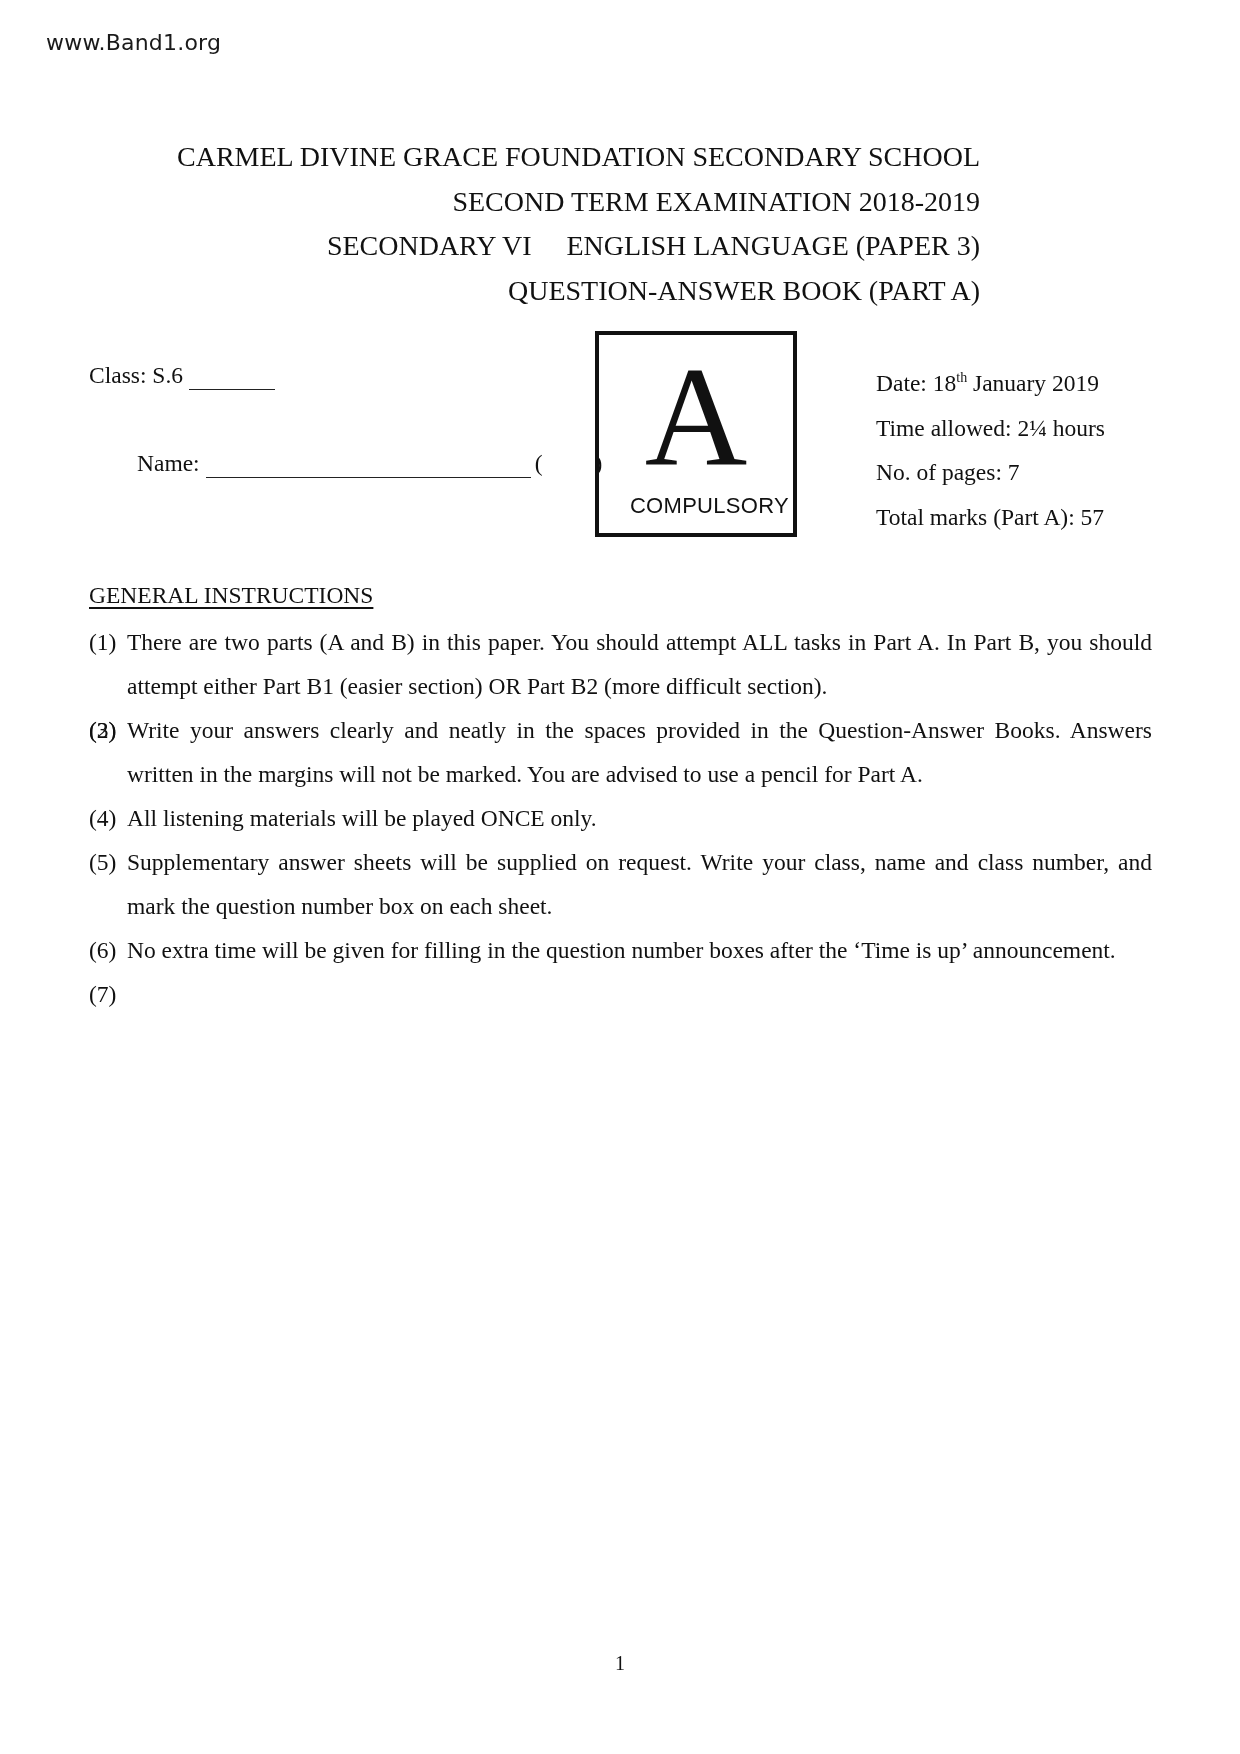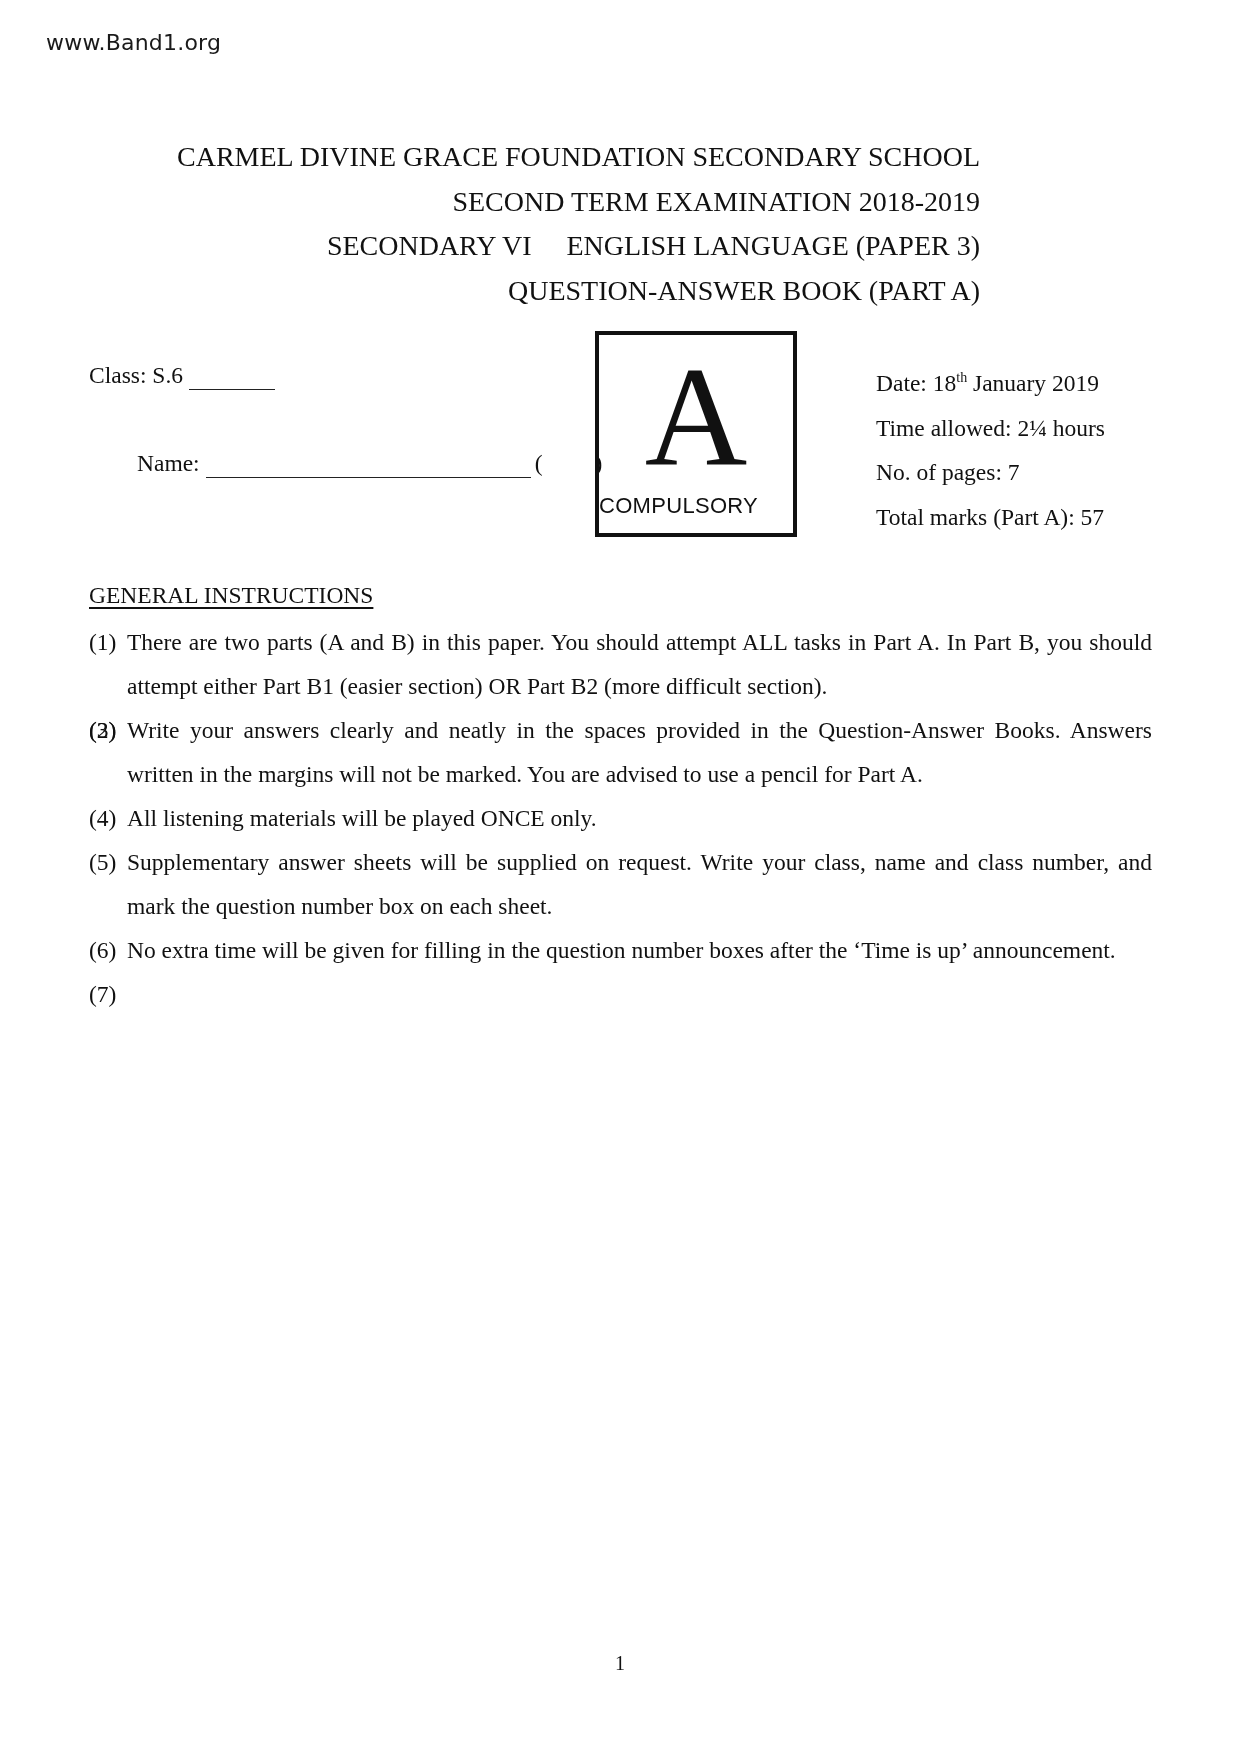"COMPULSORY" .part-caption { right: 16px -> 4px; text-align: left -> right }
